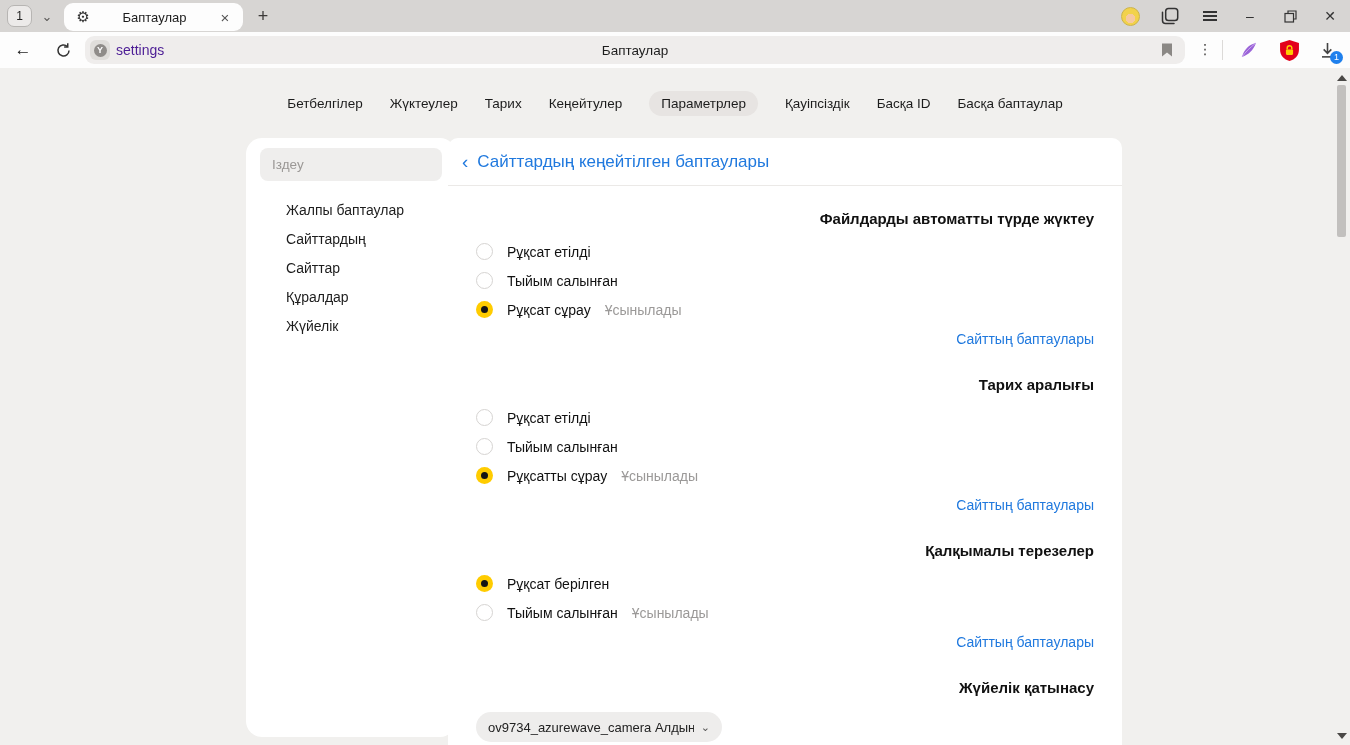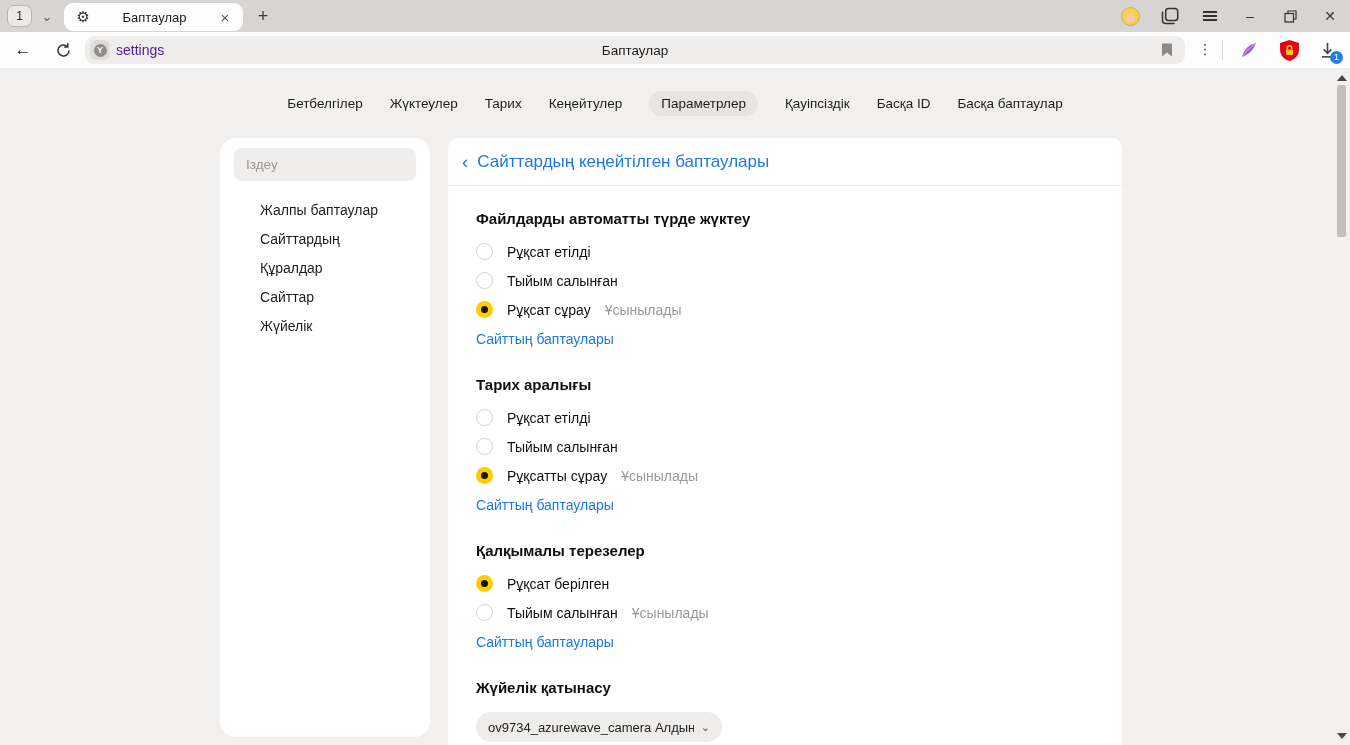"Іздеу" .sidebar-card { left: 220px -> 246px }
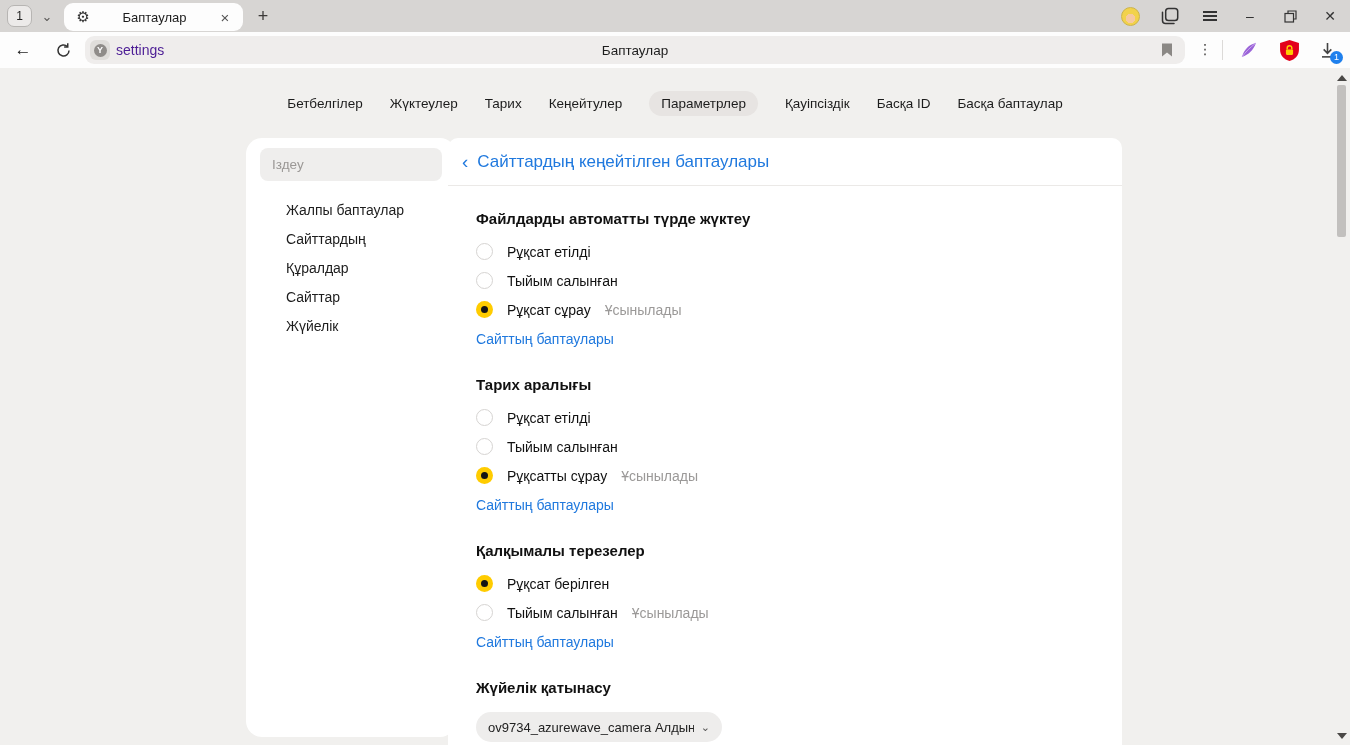"Файлдарды автоматты түрде жүктеу" .main-body { text-align: none -> right }
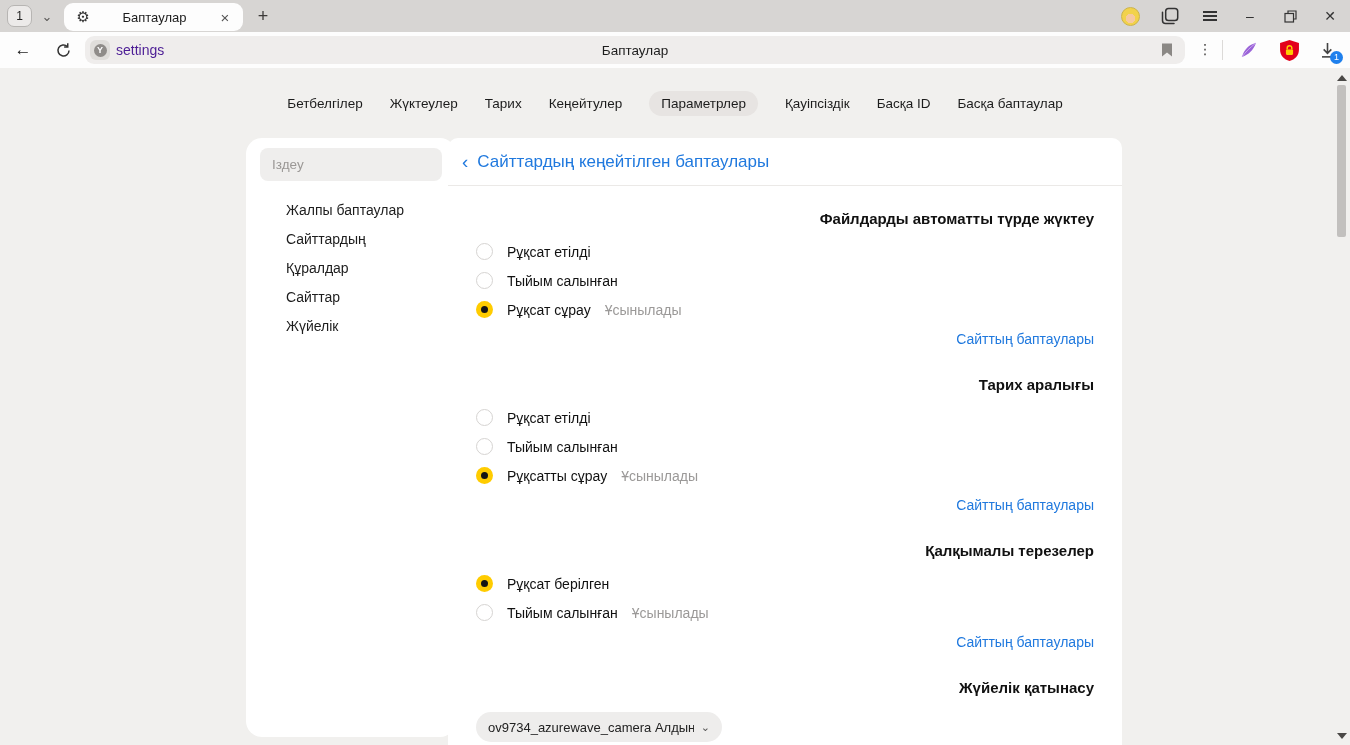"Құралдар" div.side-item { order: before "Сайттар" -> after "Сайттар" }
